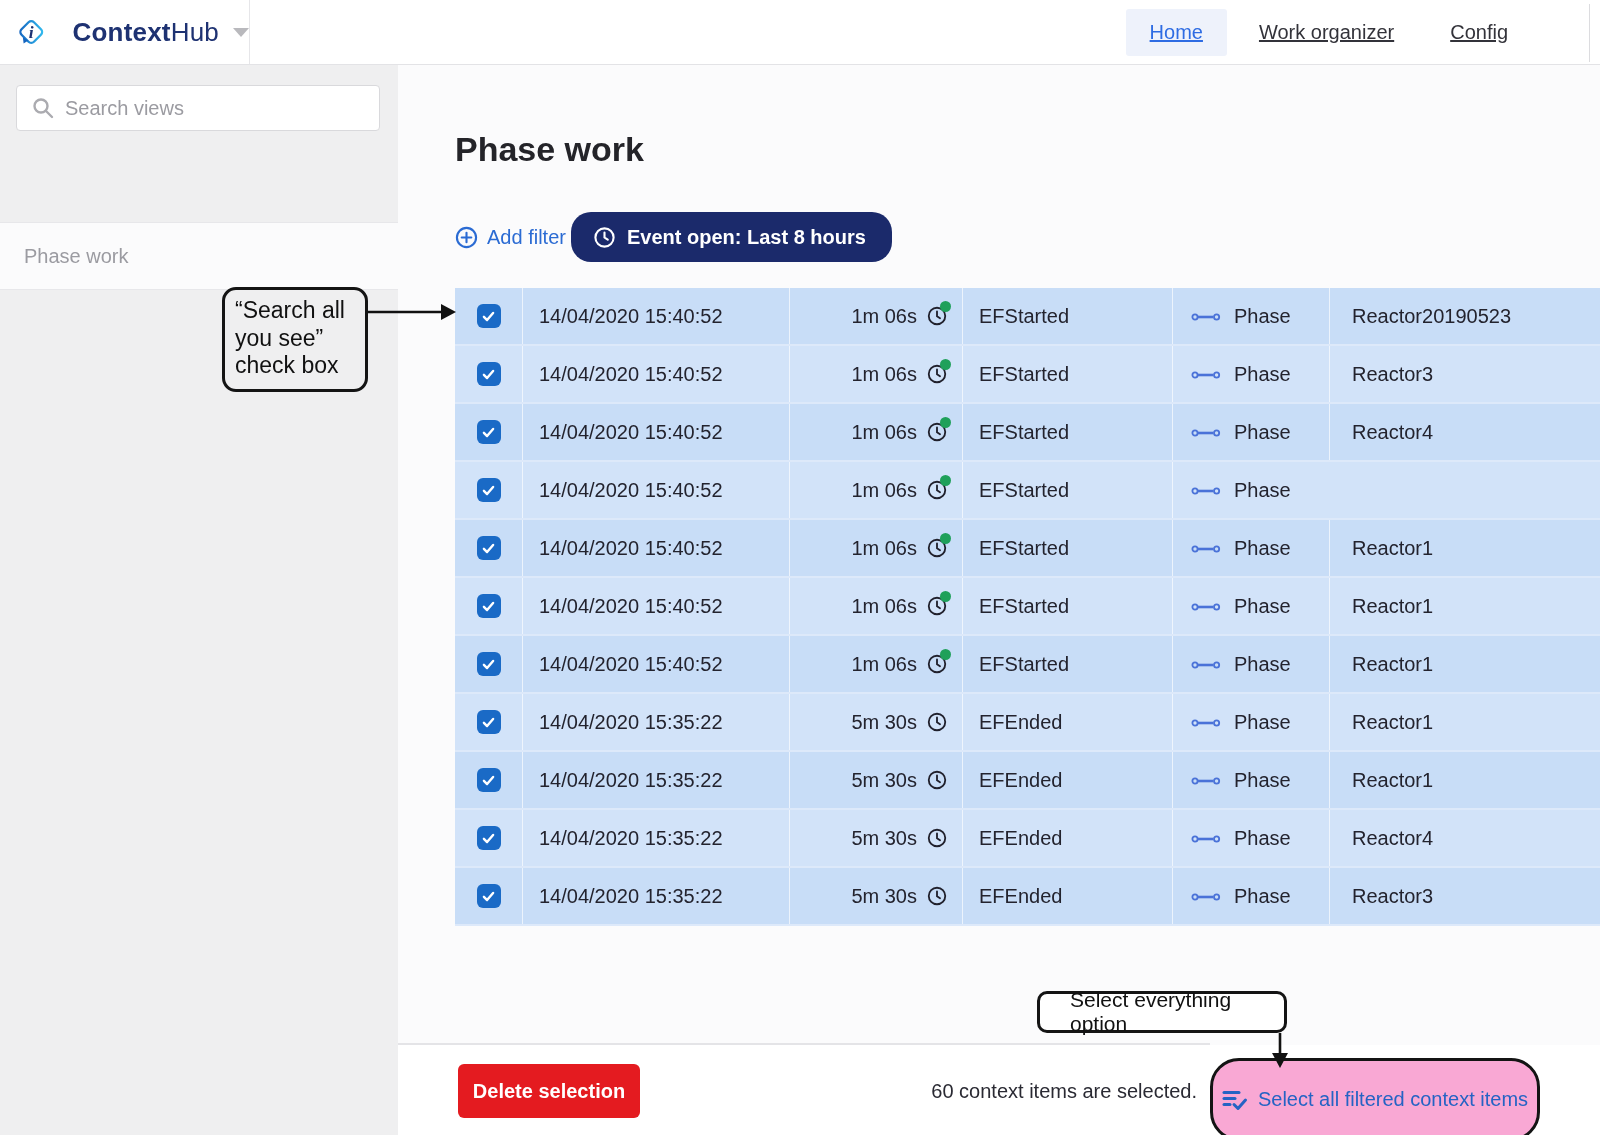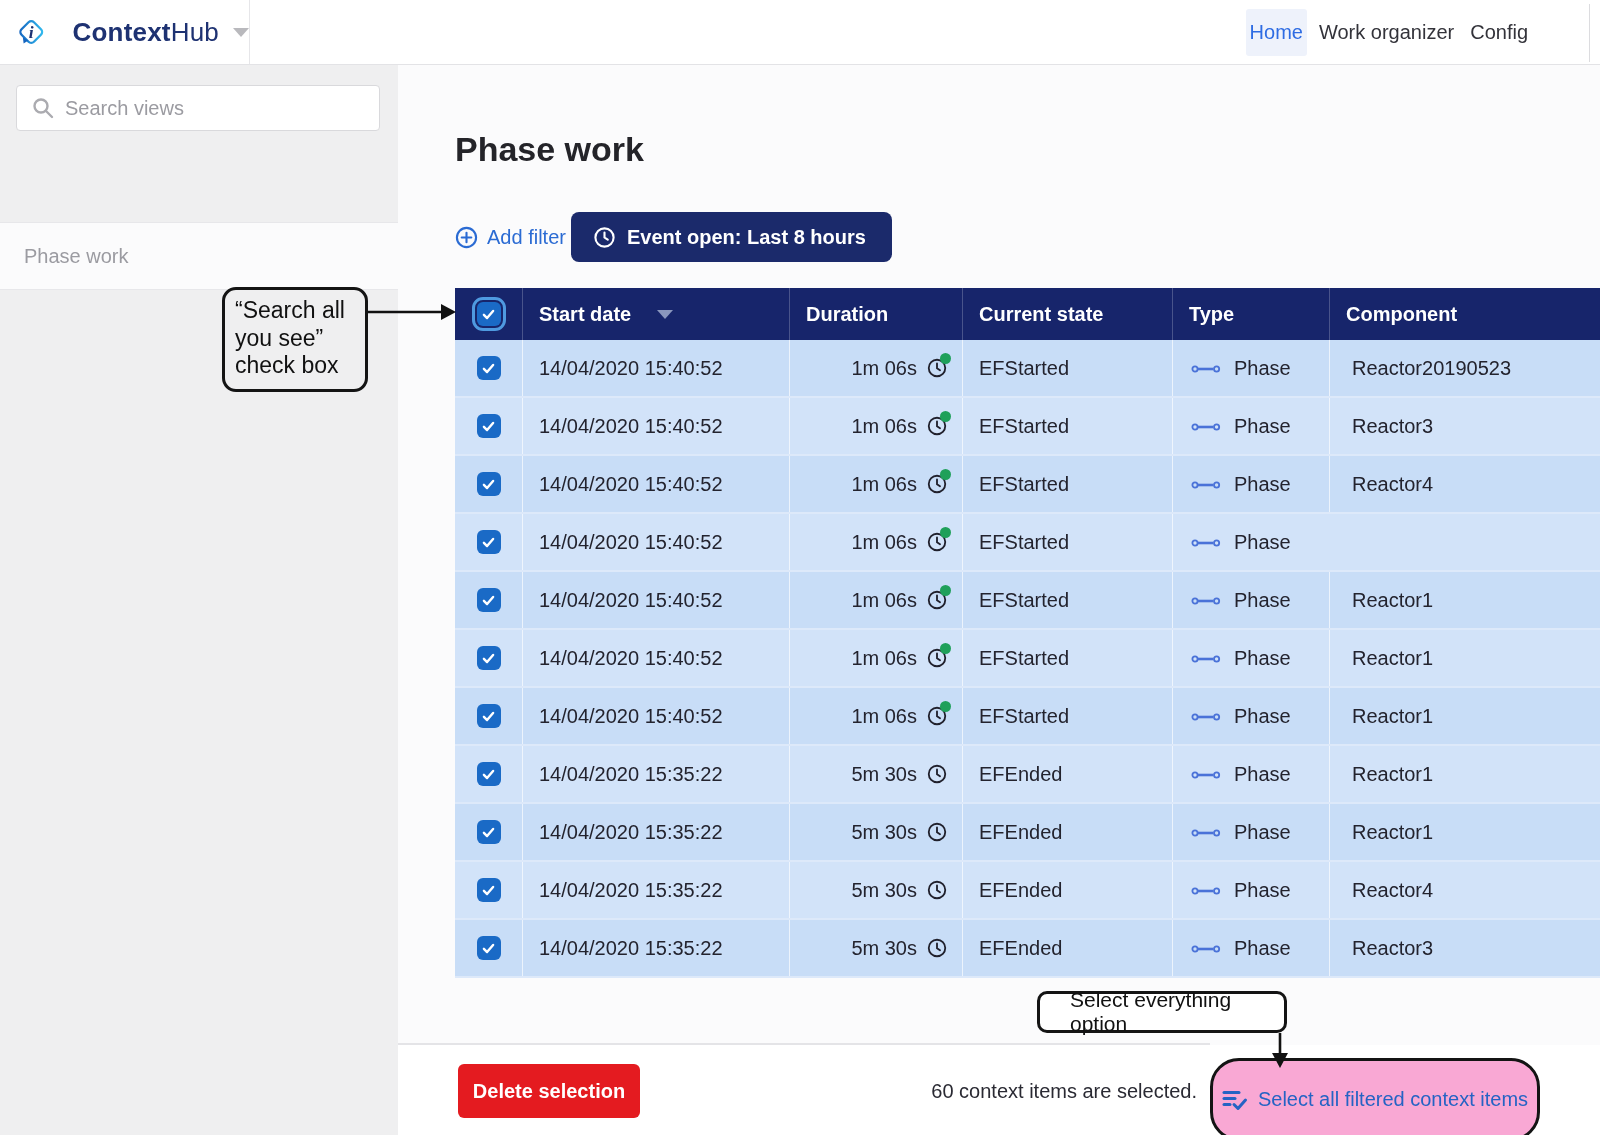"Home" .nav-item { padding: 12px 4px -> 12px 24px; text-decoration: none -> underline }
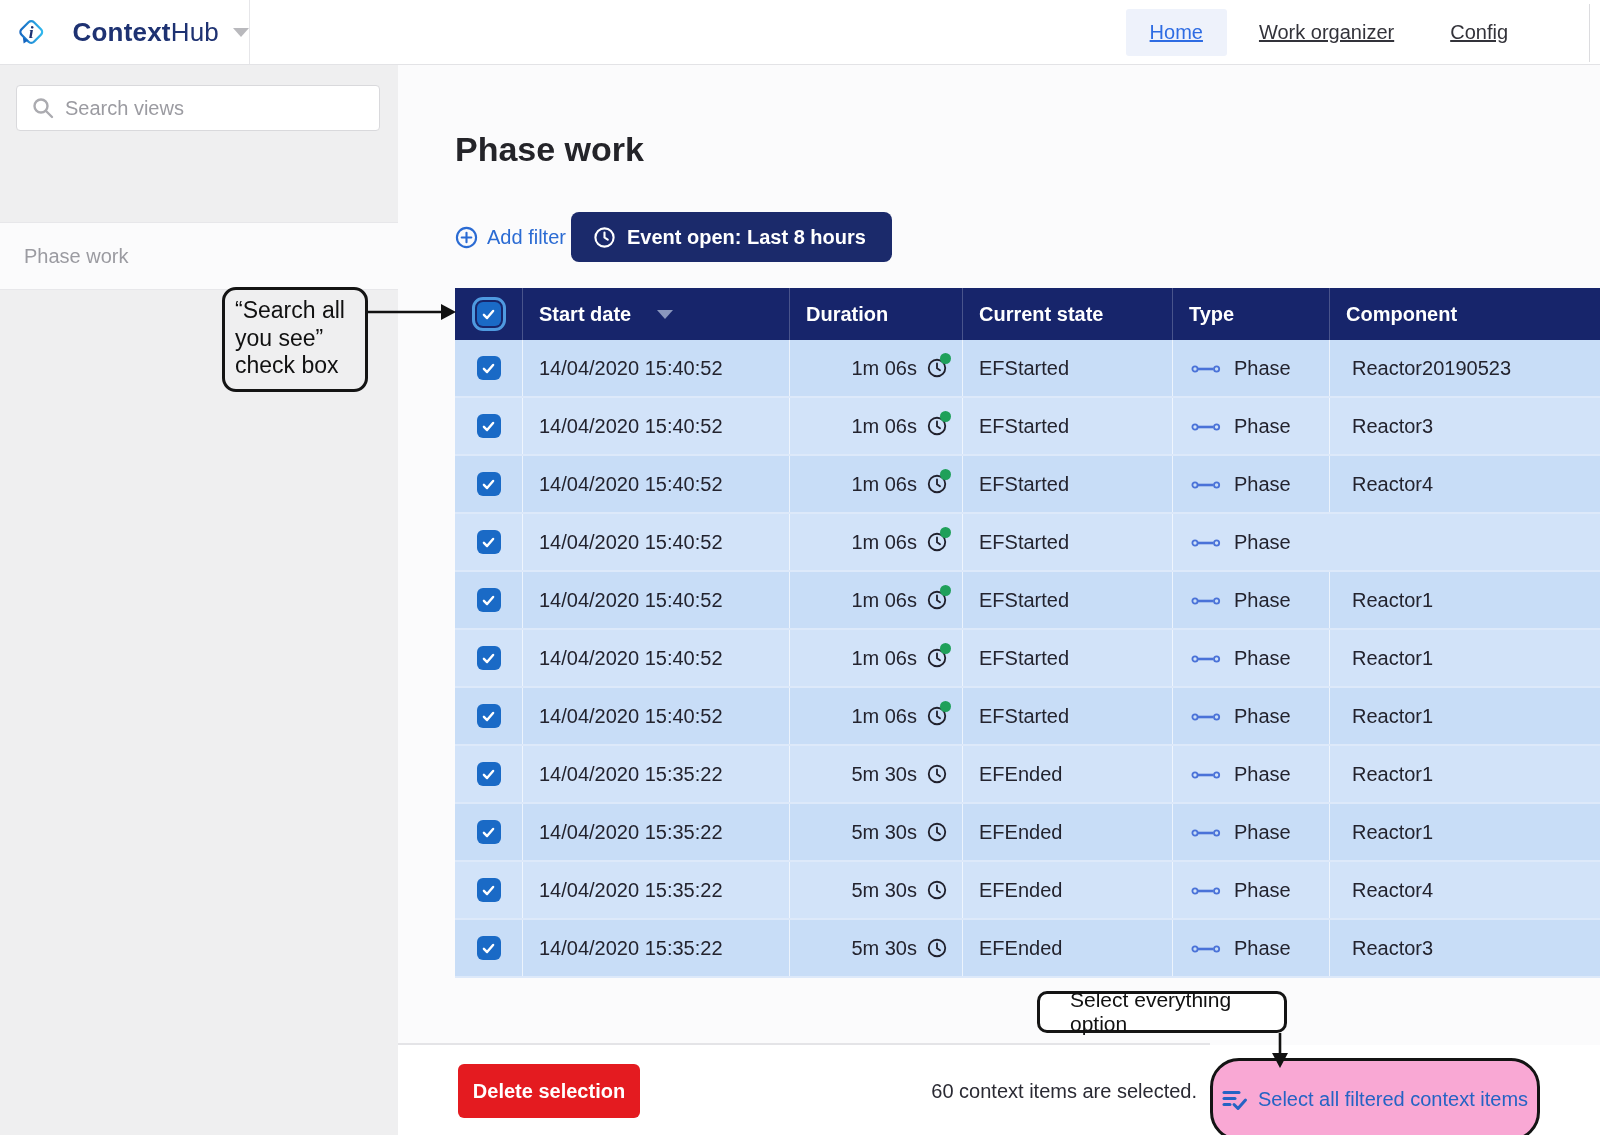"Event open: Last 8 hours" .filter-chip { border-radius: 8px -> 20px }
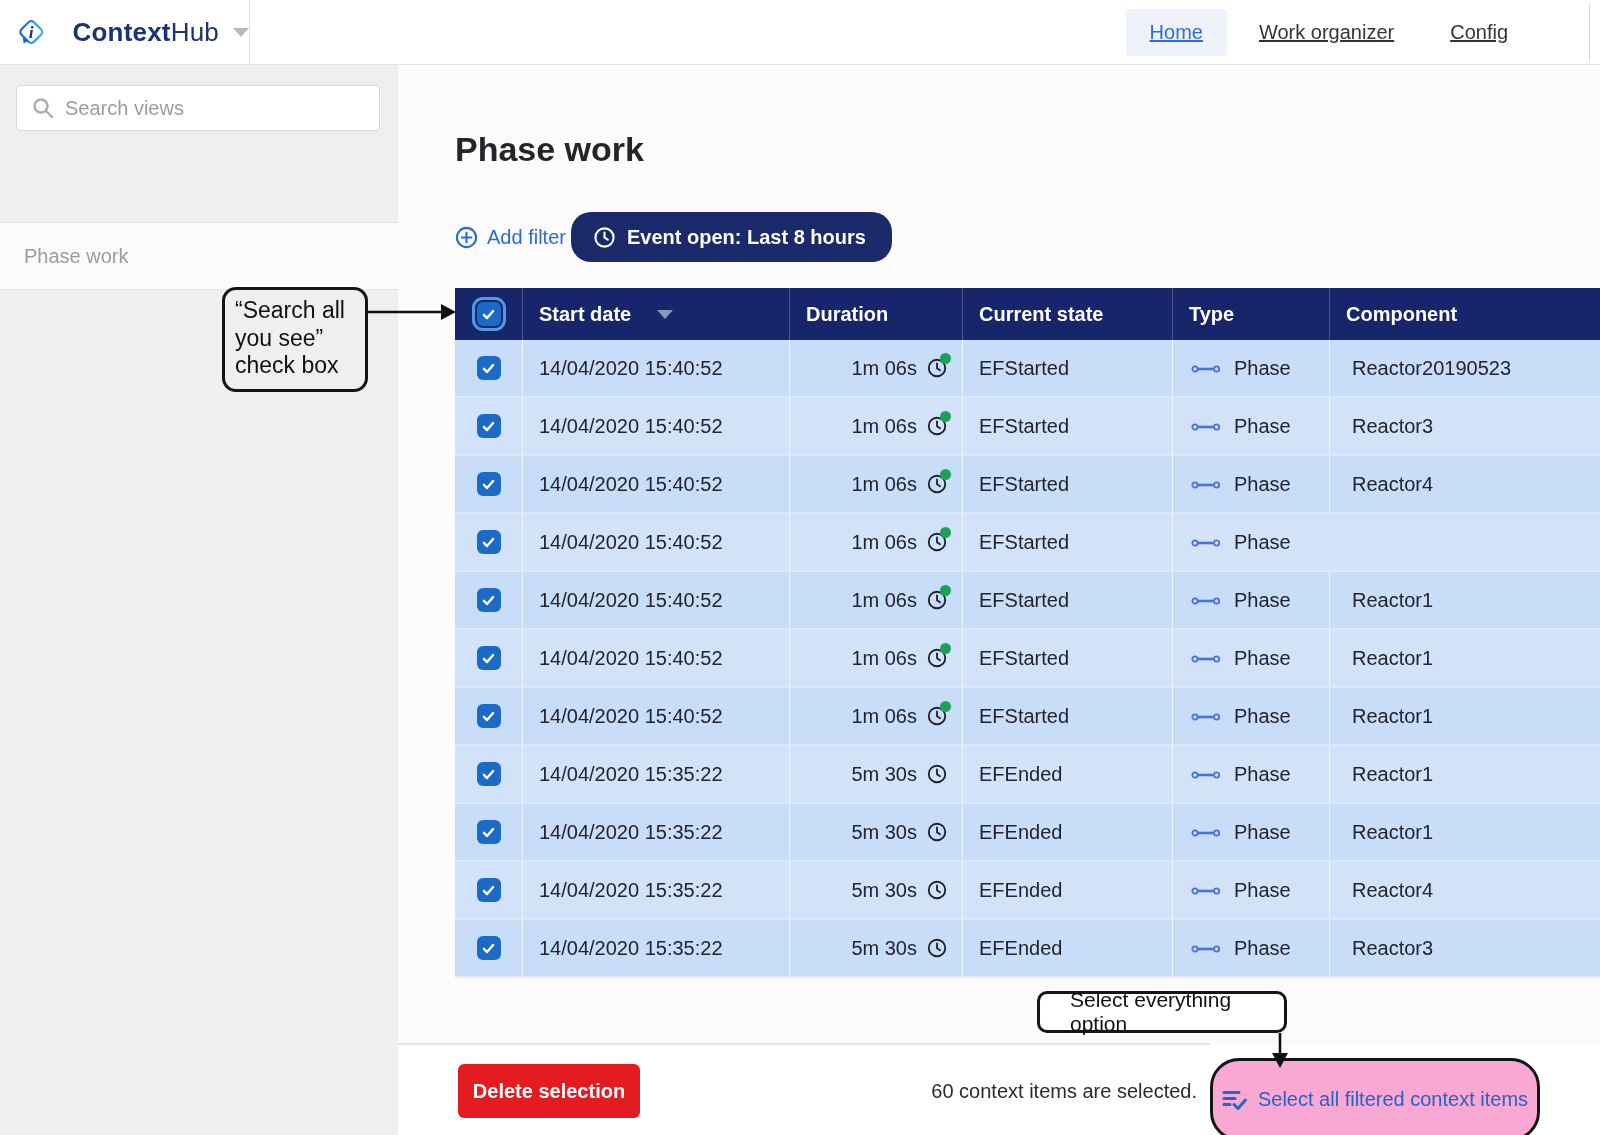"Start date" div.thead { html: <div> <div> <div> <svg> <path></path> </svg> </div> </div> <div> <span>Start date</span> <span></span> </div> <div>Duration</div> <div>Current state</div> <div>Type</div> <div>Component</div> </div> -> none }
